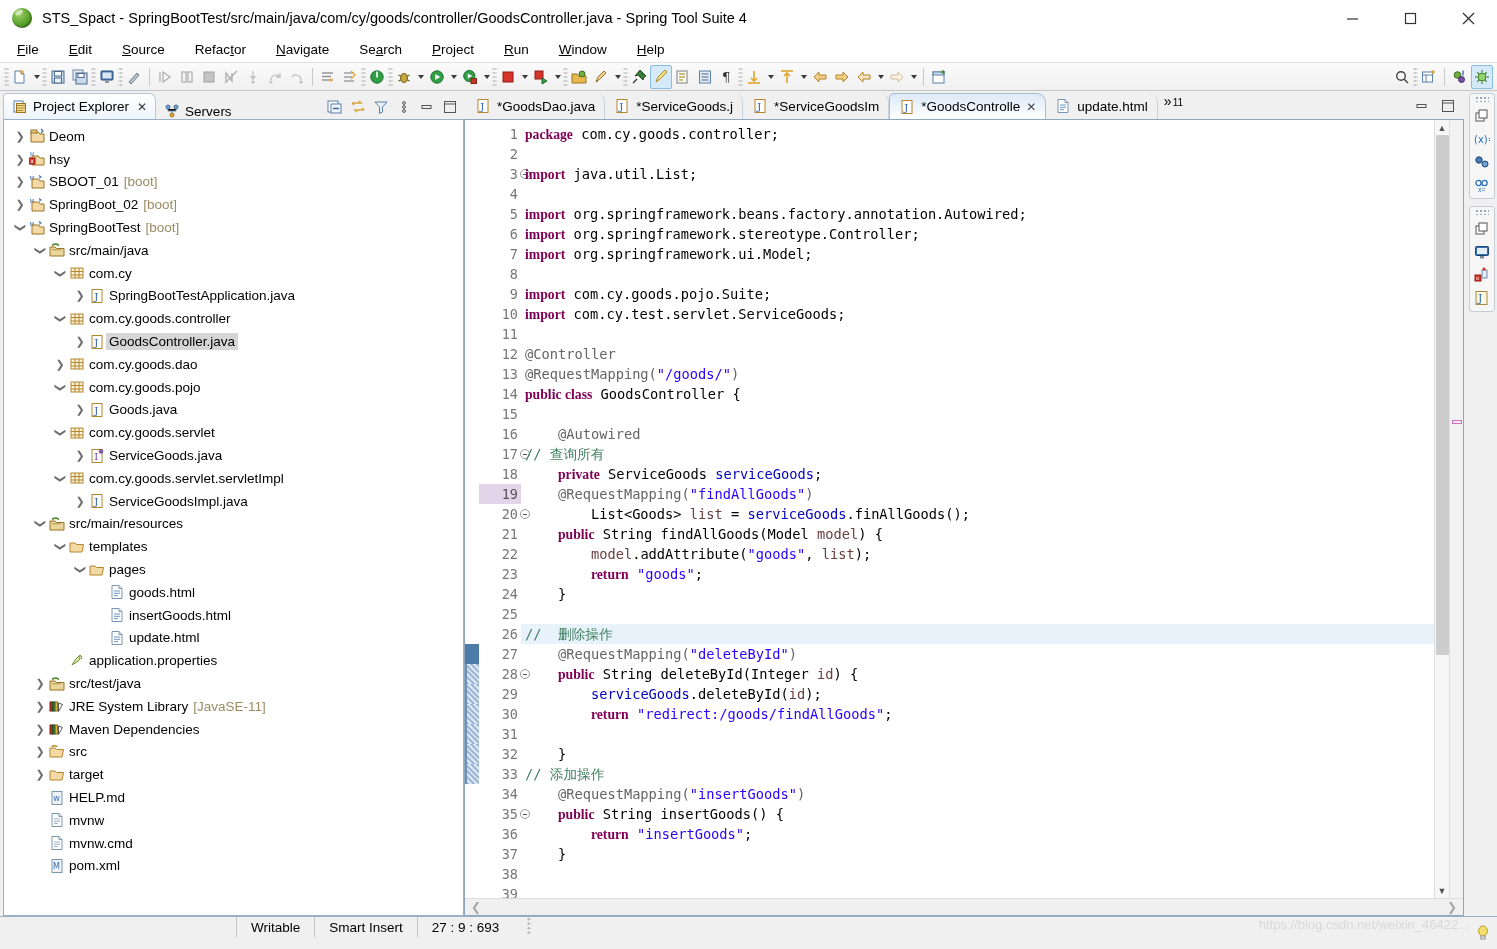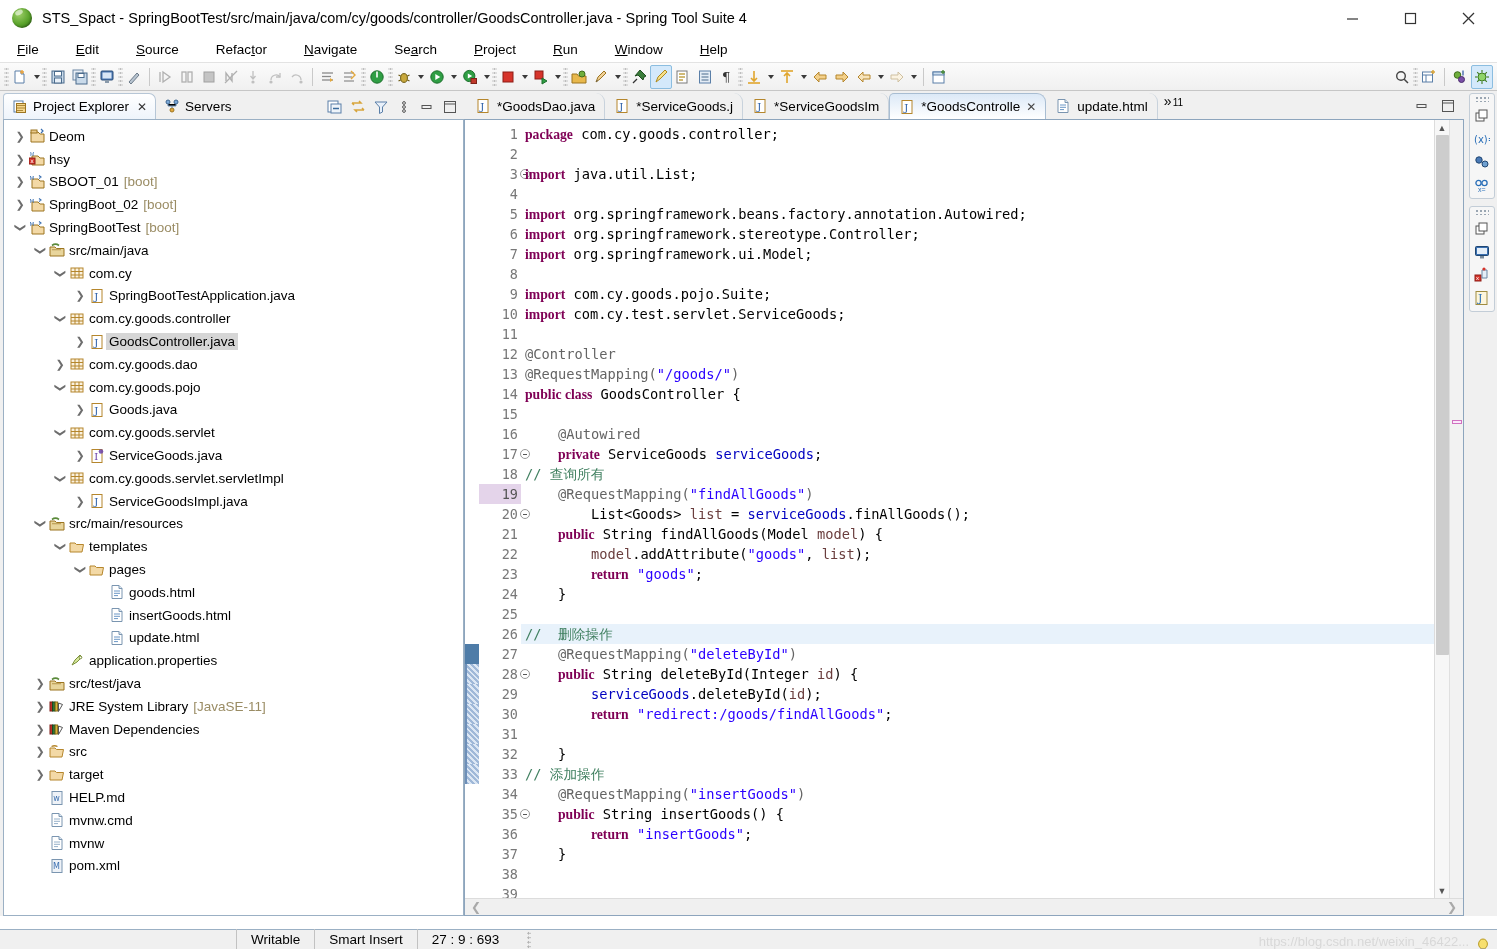"File" .menubar { gap: 19px -> 12px }
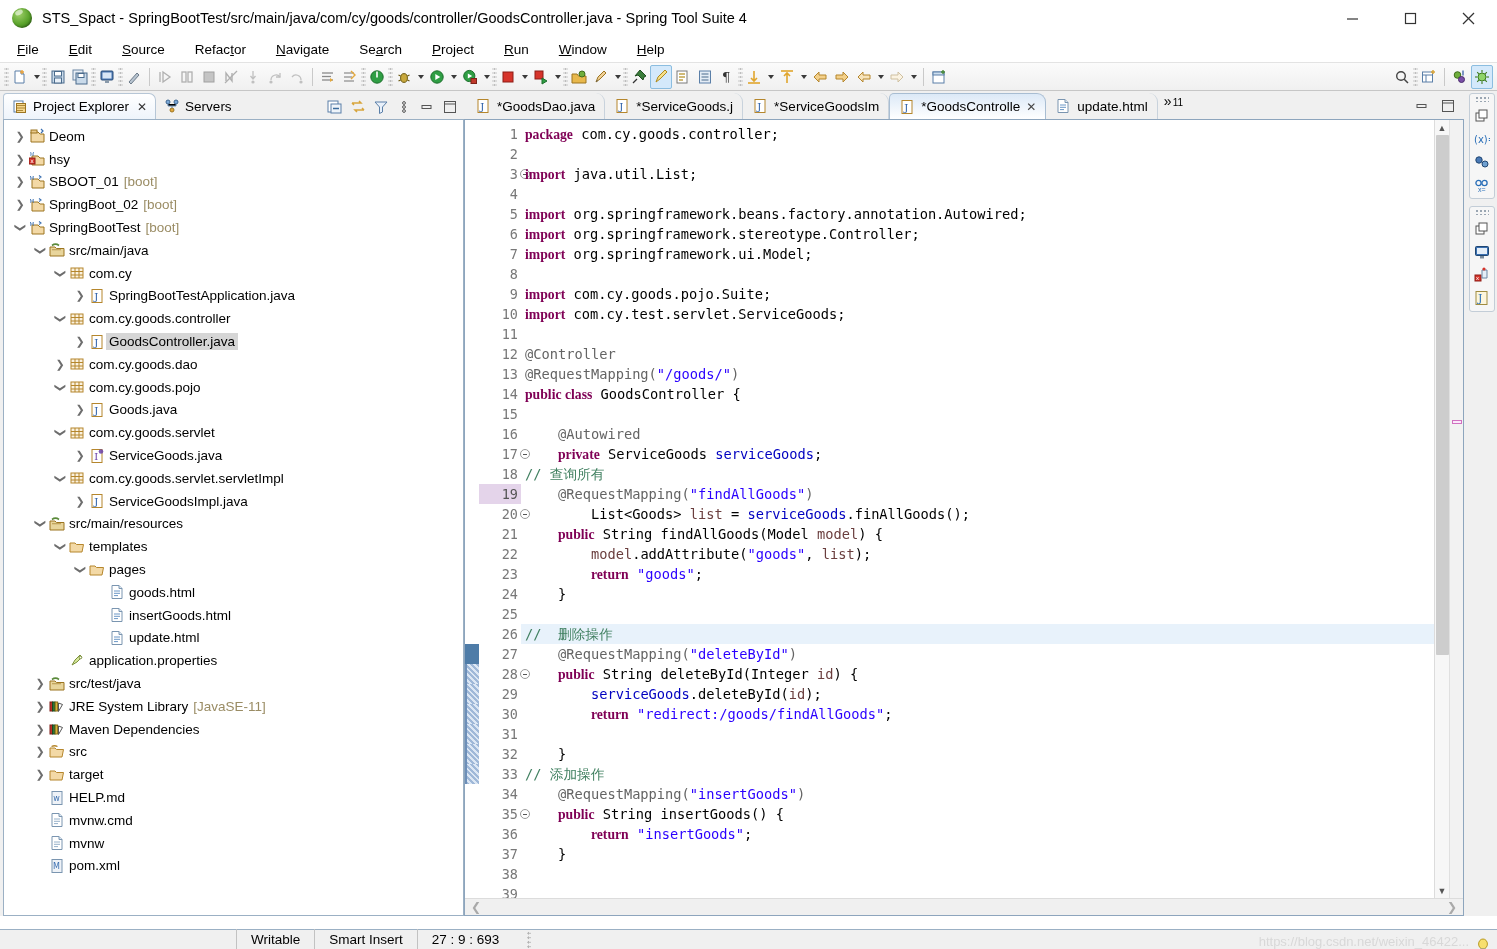"Servers" .vtab.inactive { align-items: none -> flex-end }
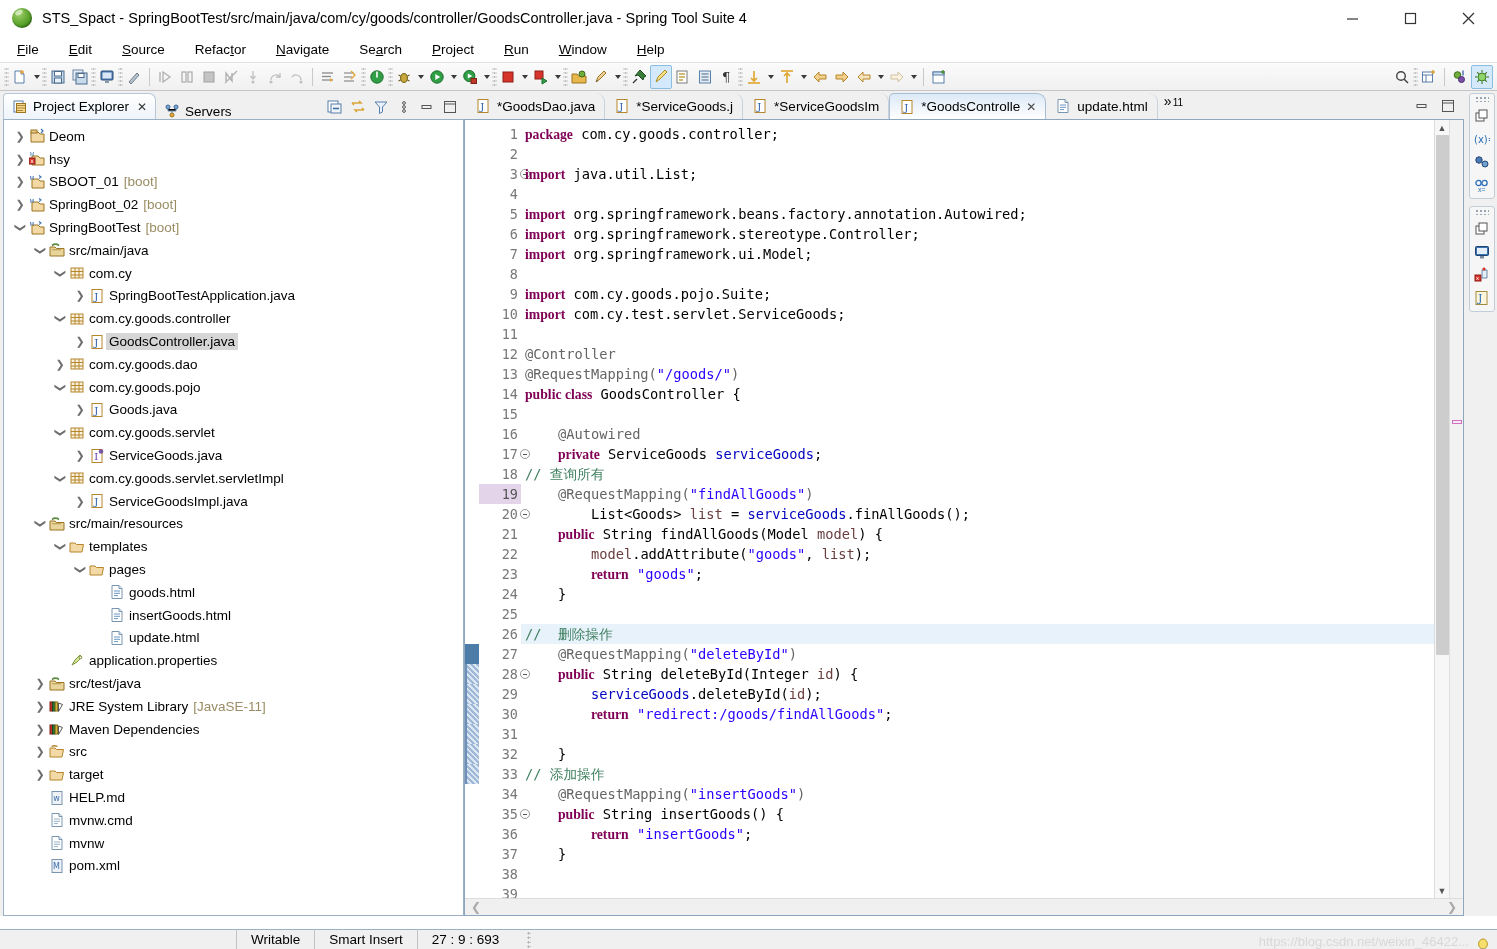"private ServiceGoods serviceGoods;" div.cline { order: before "// 查询所有" -> after "// 查询所有" }
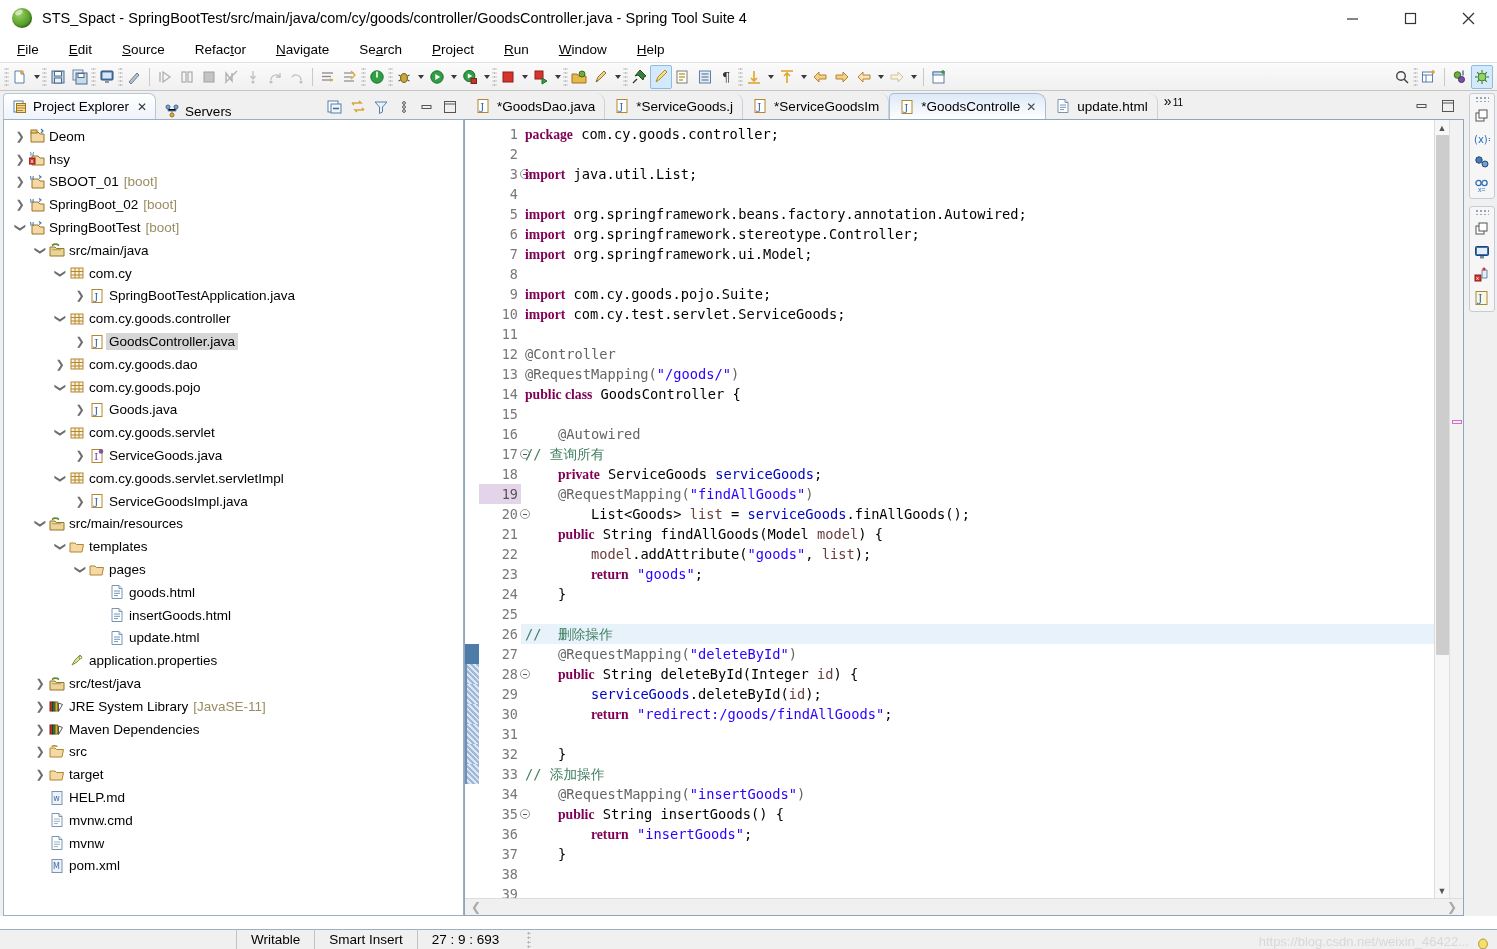"mvnw.cmd" div.trow { order: before "mvnw" -> after "mvnw" }
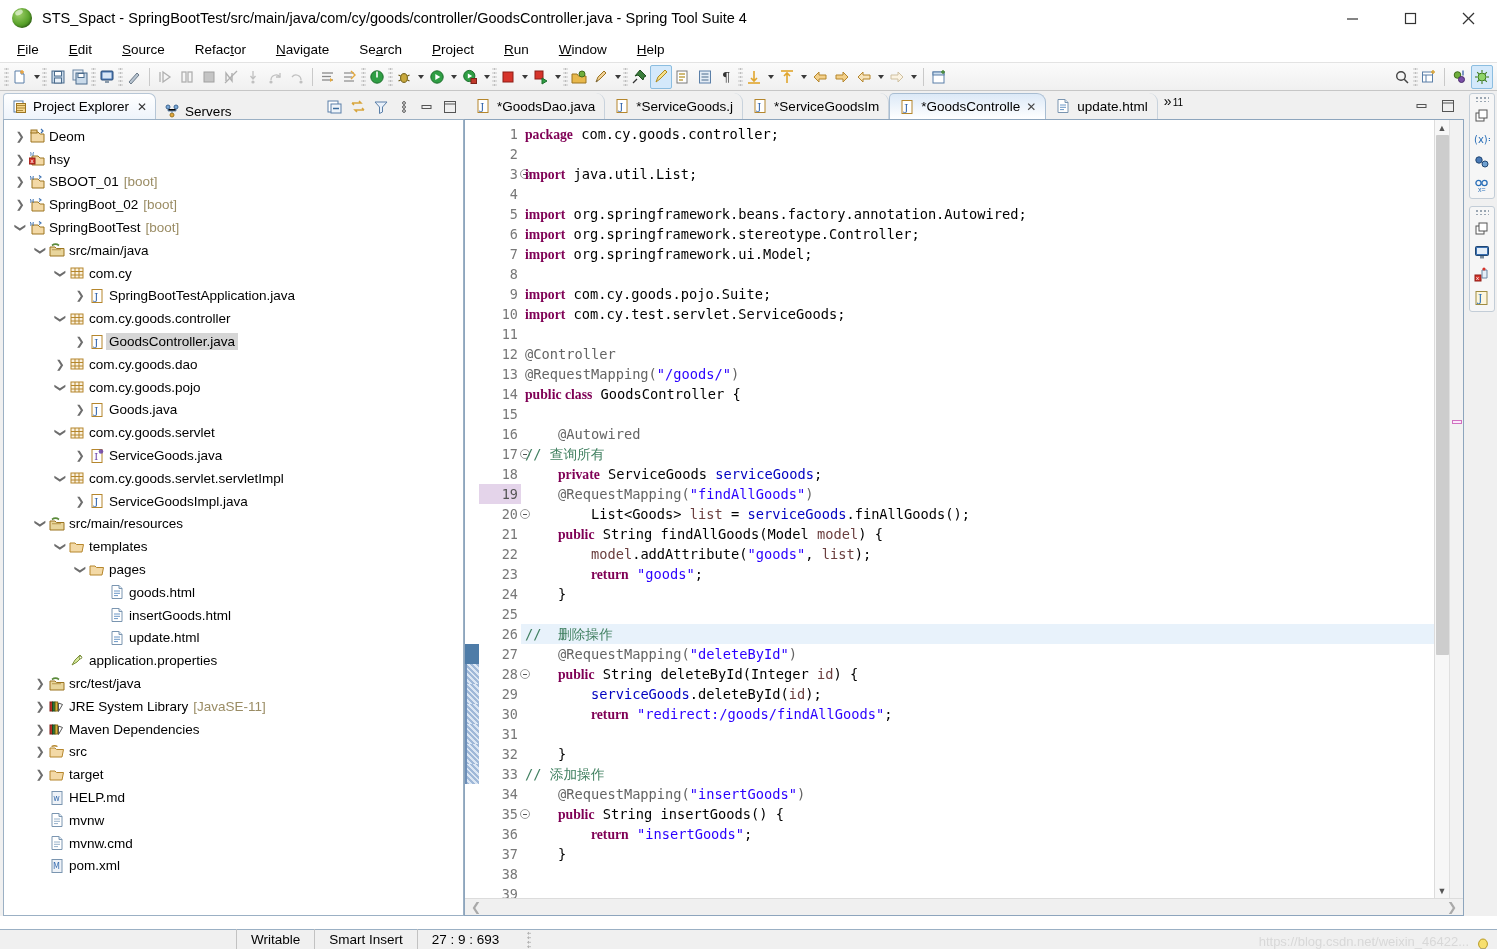"Writable" .statusbar { align-items: flex-end -> flex-start; height: 20px -> 33px }
